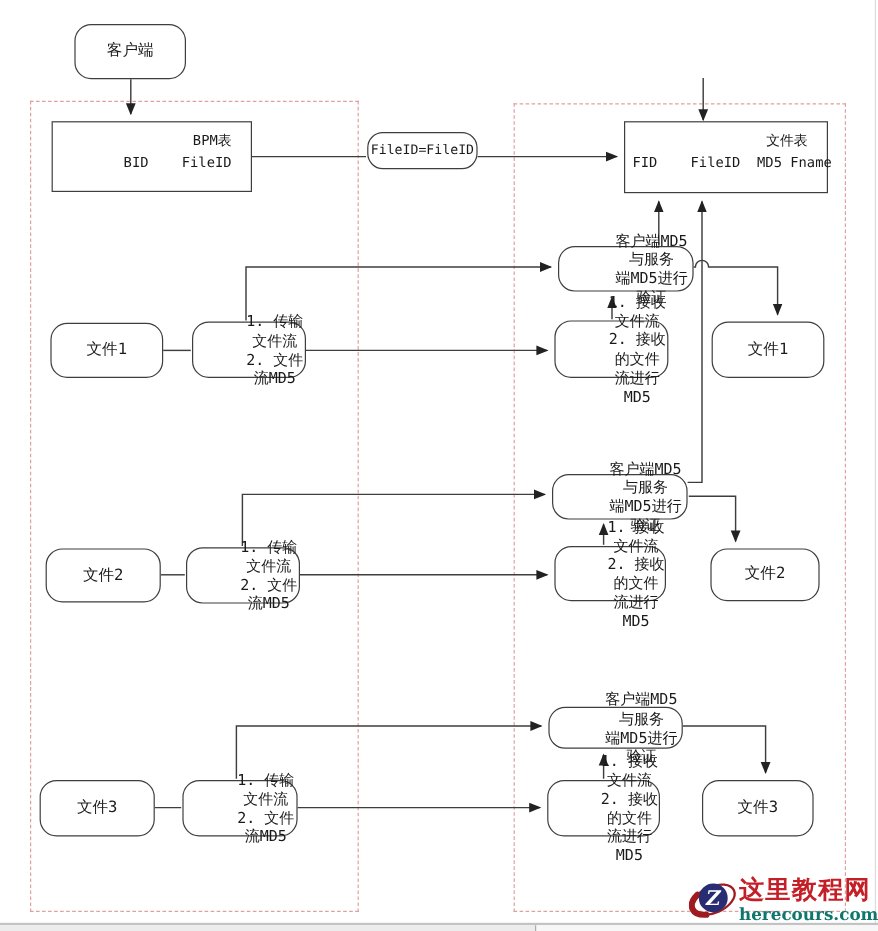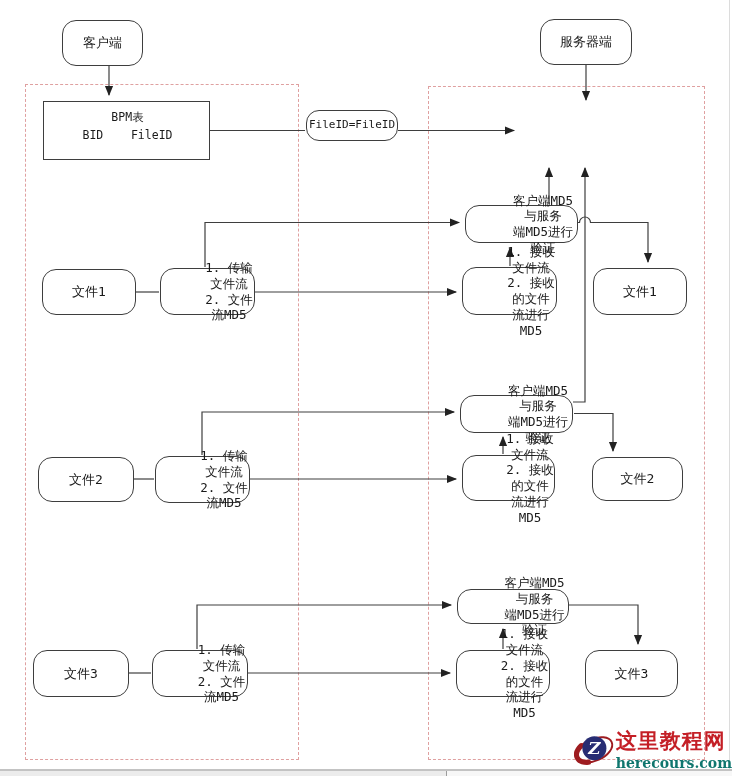"客户端" div.node { width: 81px -> 93px }
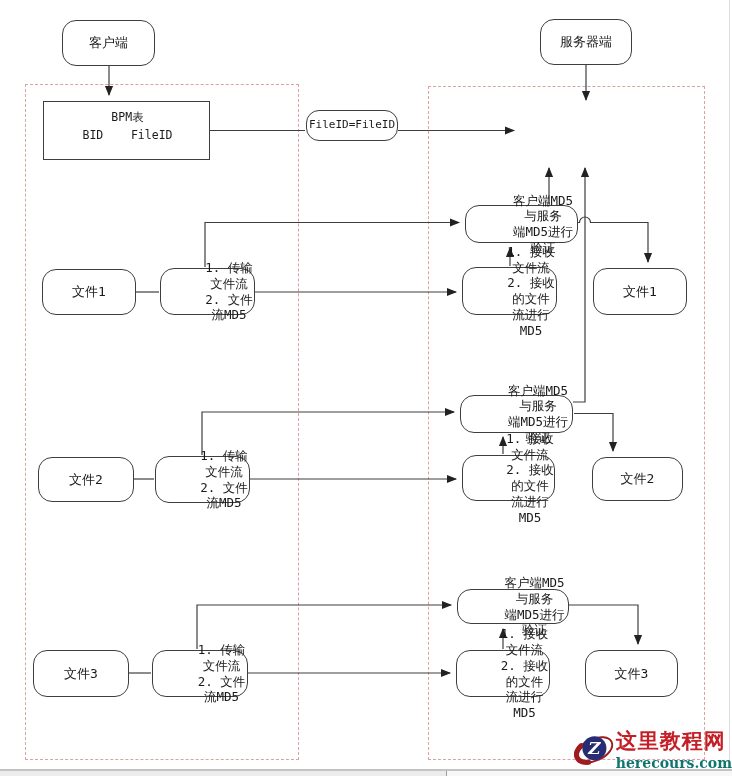"服务器端" div.node { html: <div>服务器端</div> -> none }
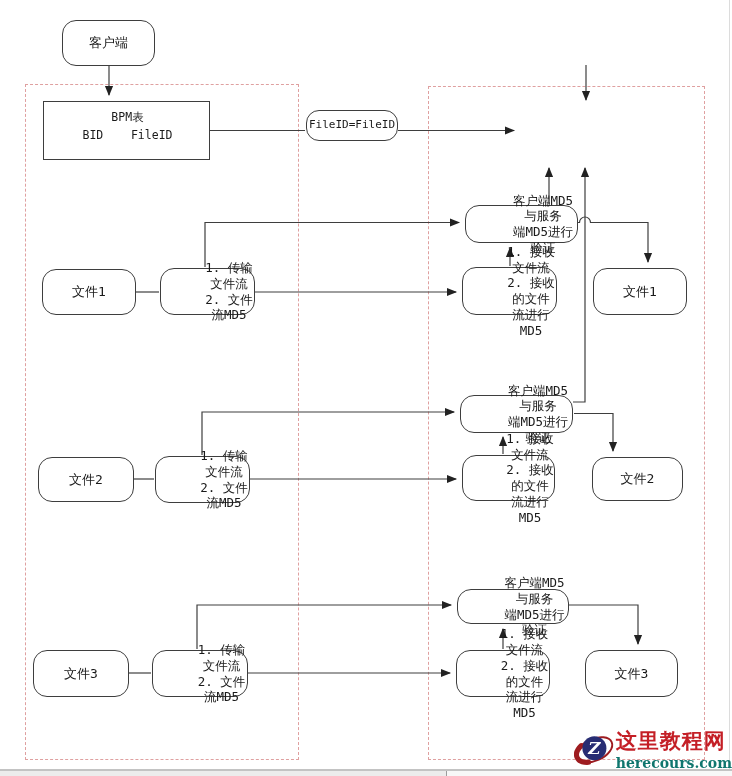"BPM表" .tbl { padding: 6px 4px 0 6px -> 6px 16px 0 6px; text-align: center -> right }
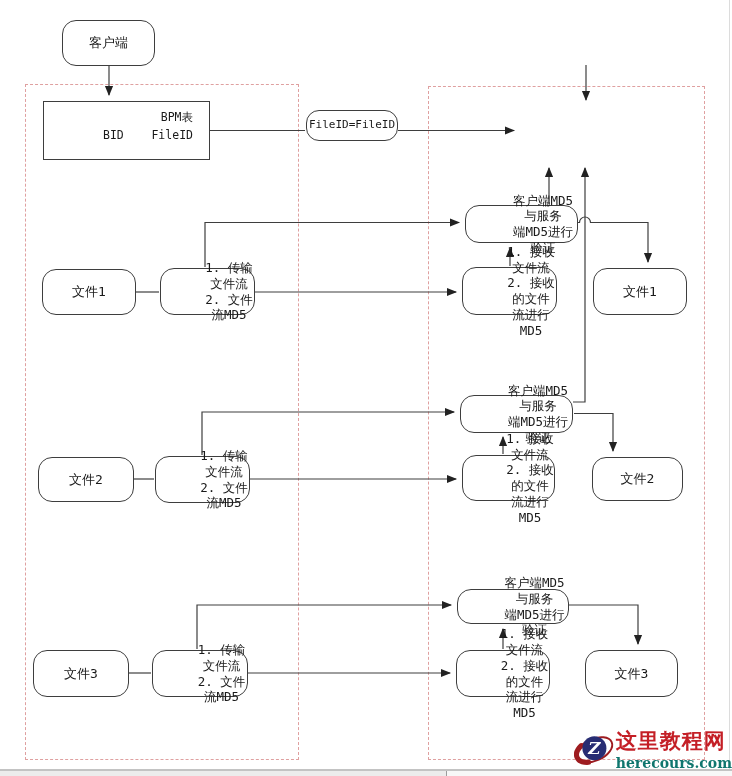"文件表" div.node { html: none -> <div>文件表 FID FileID MD5 Fname</div> }
